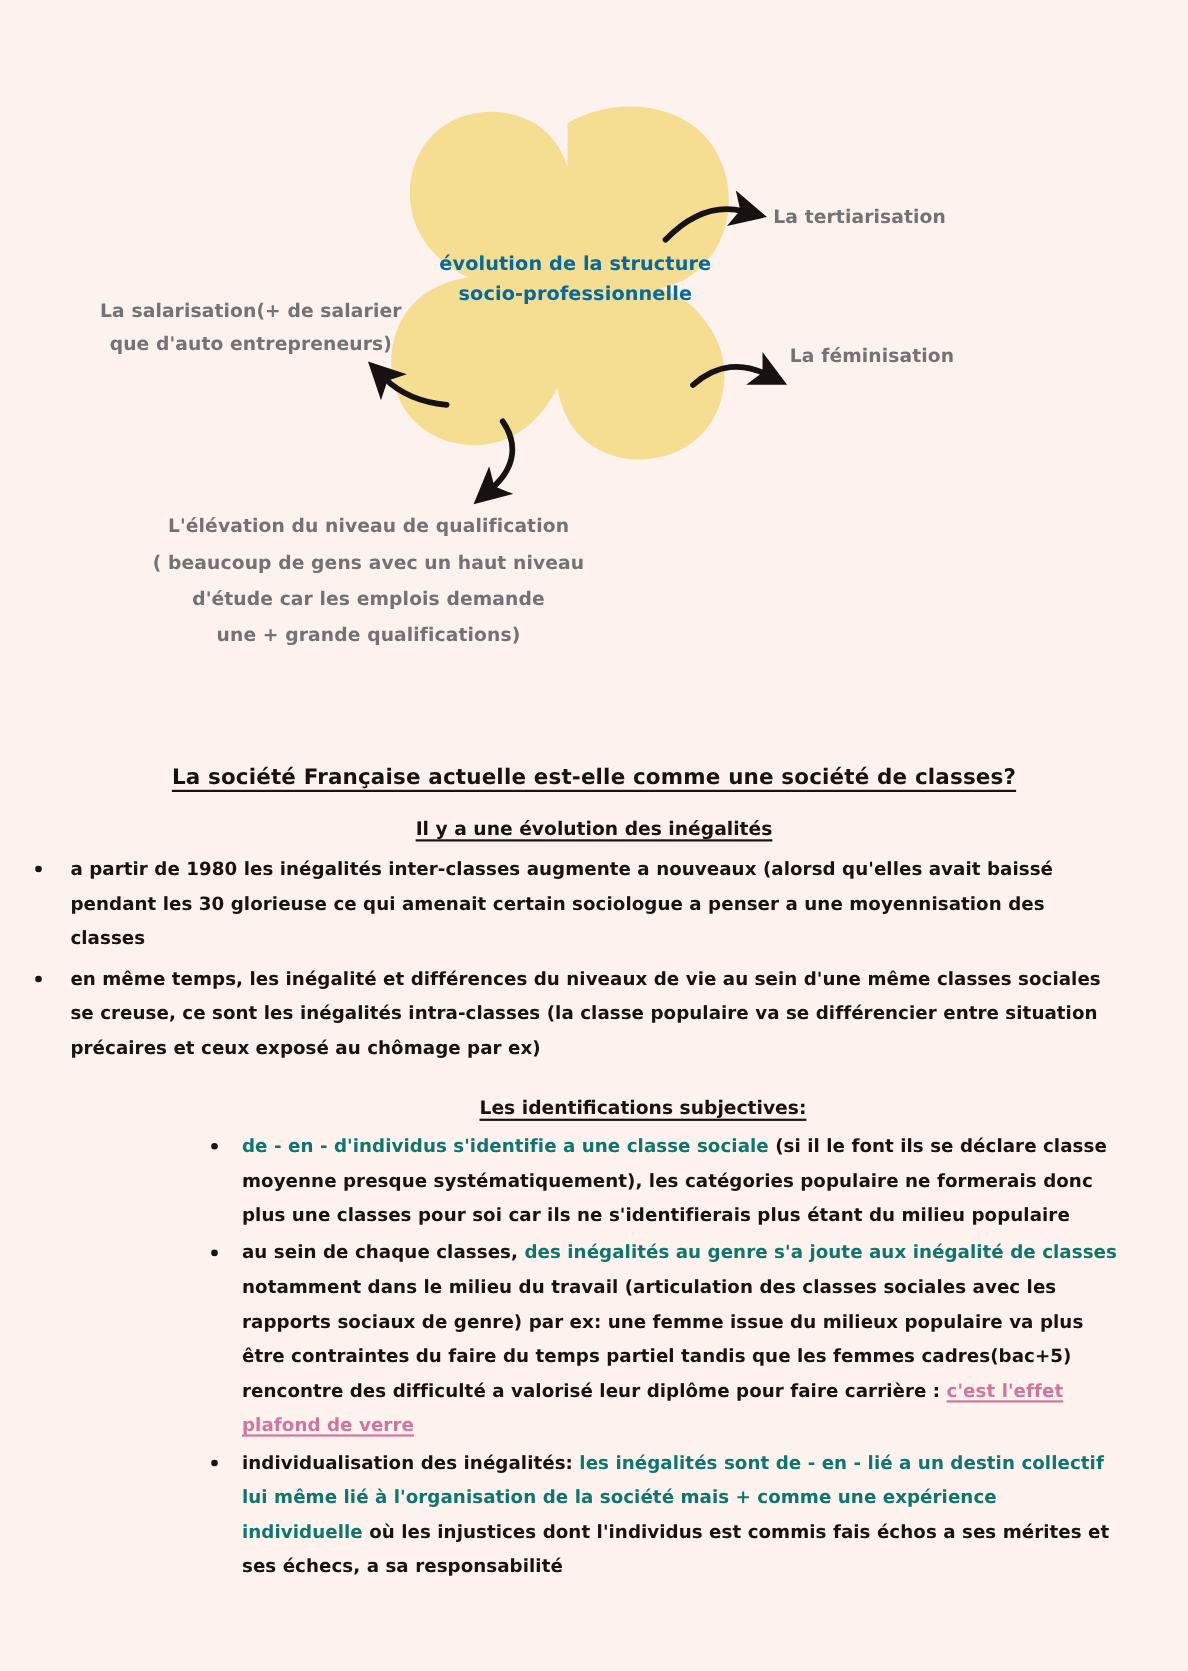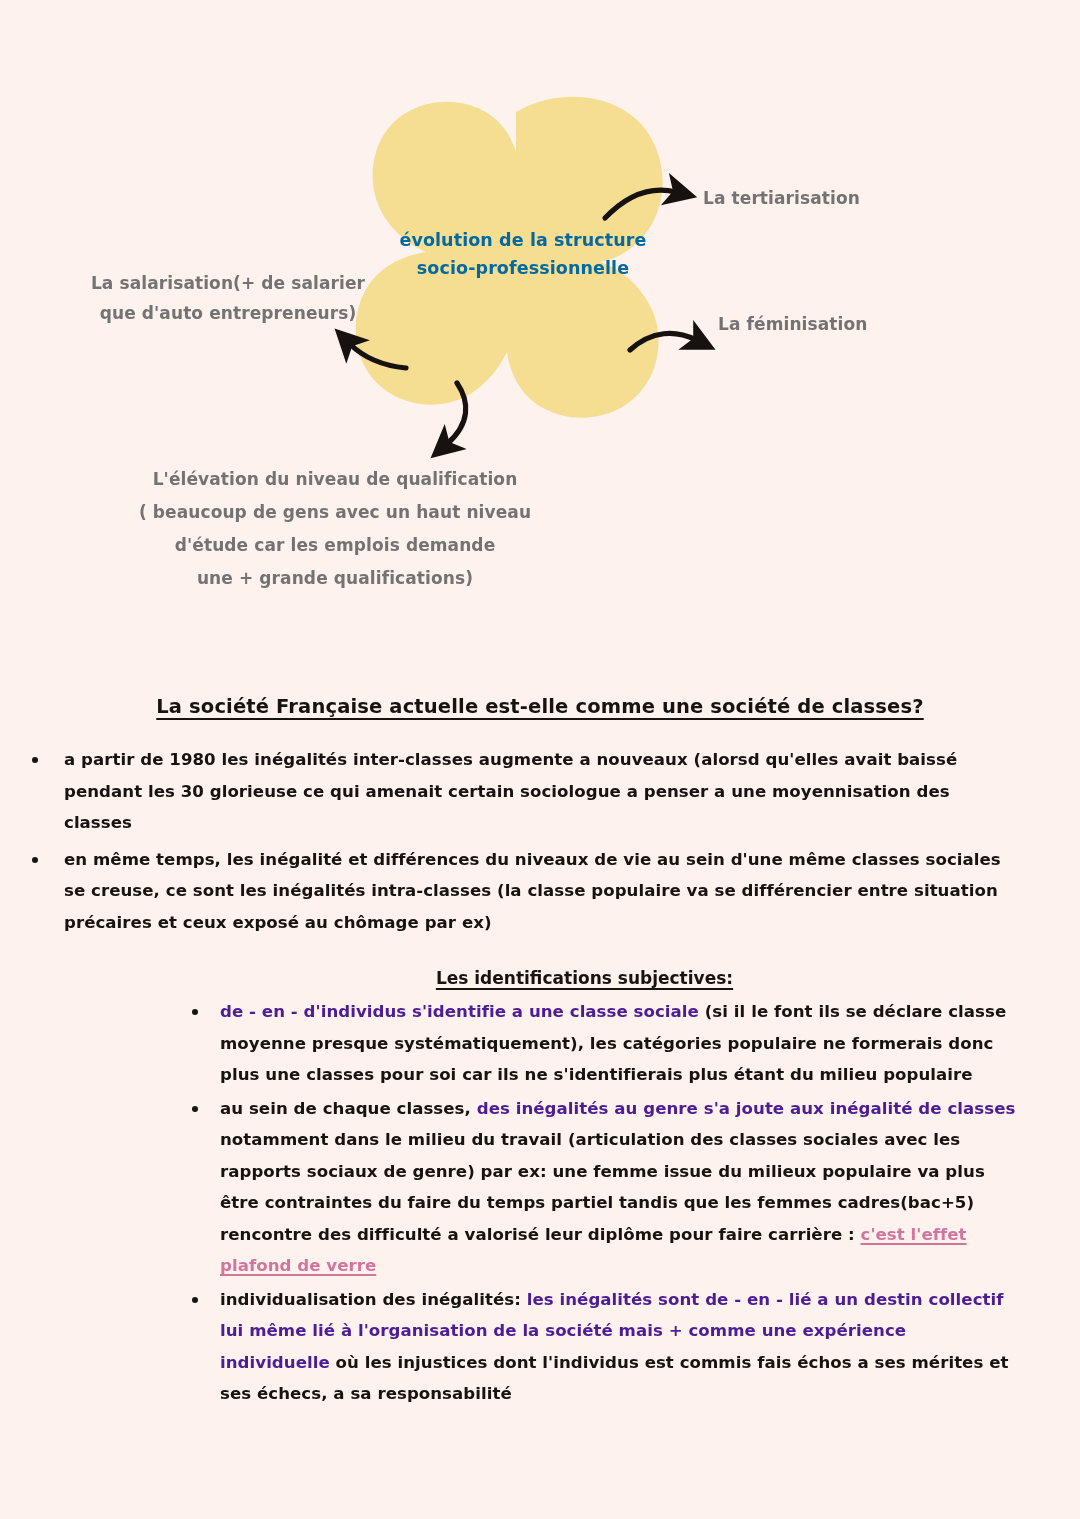"Il y a une évolution" div.sub-title { html: none -> <div>Il y a une évolution des inégalités</div> }
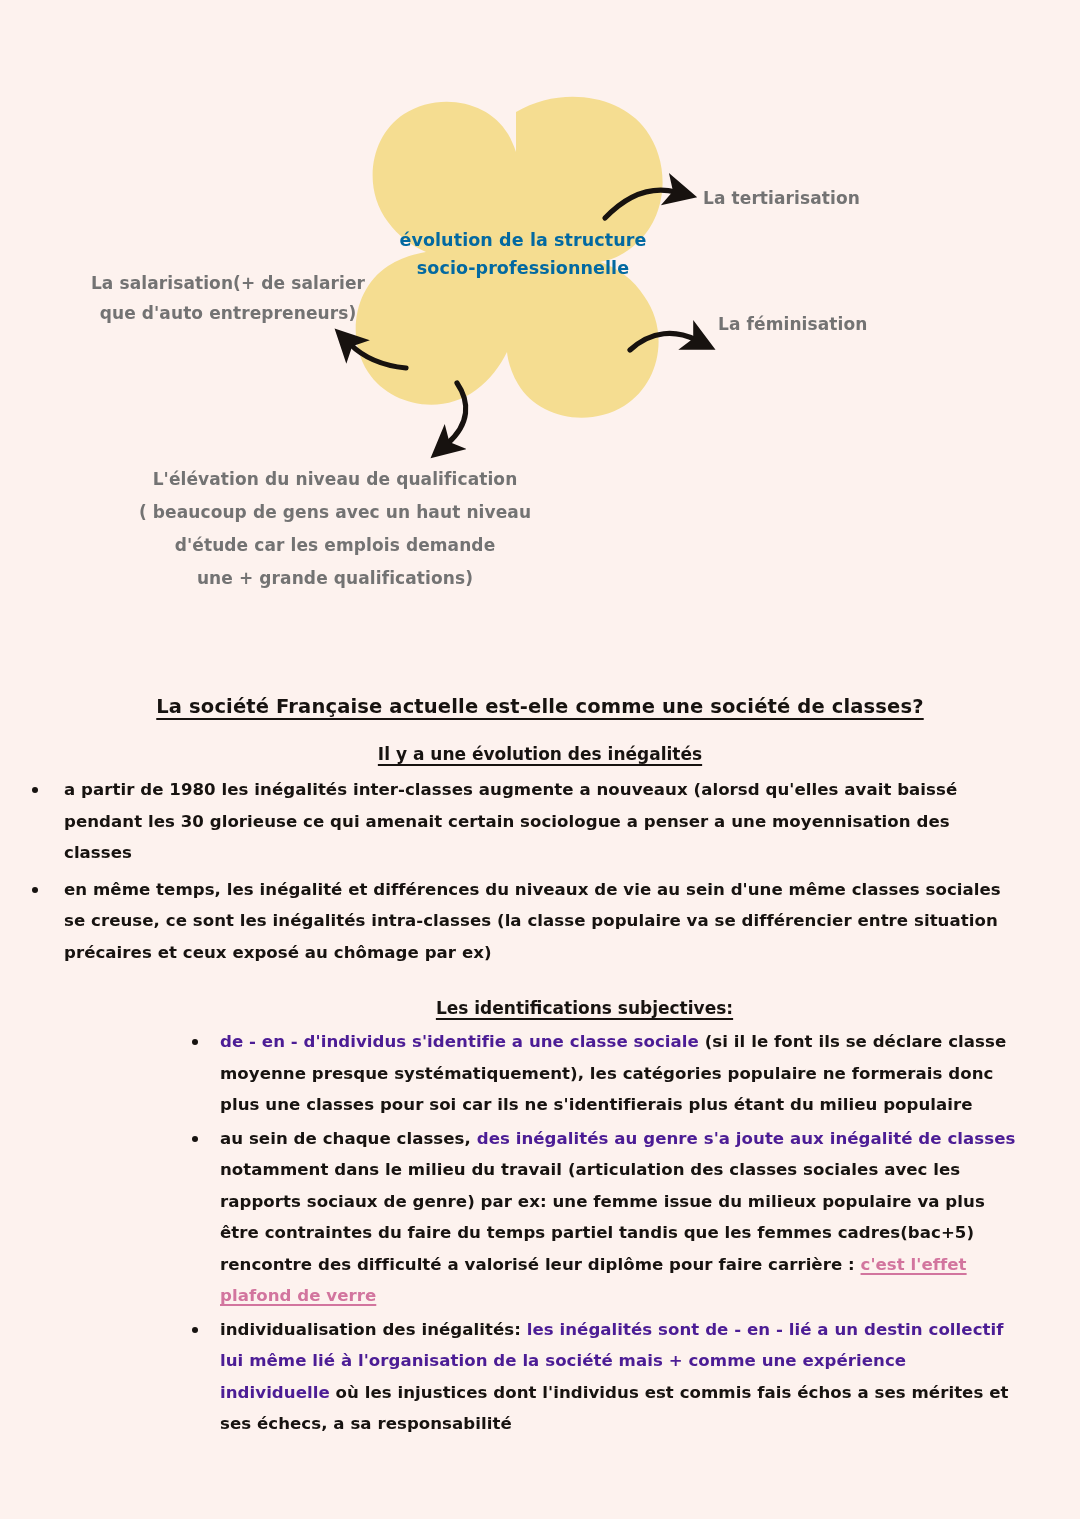"de - en - d'individus" .pink { color: #4c1d95 -> #0f766e }
